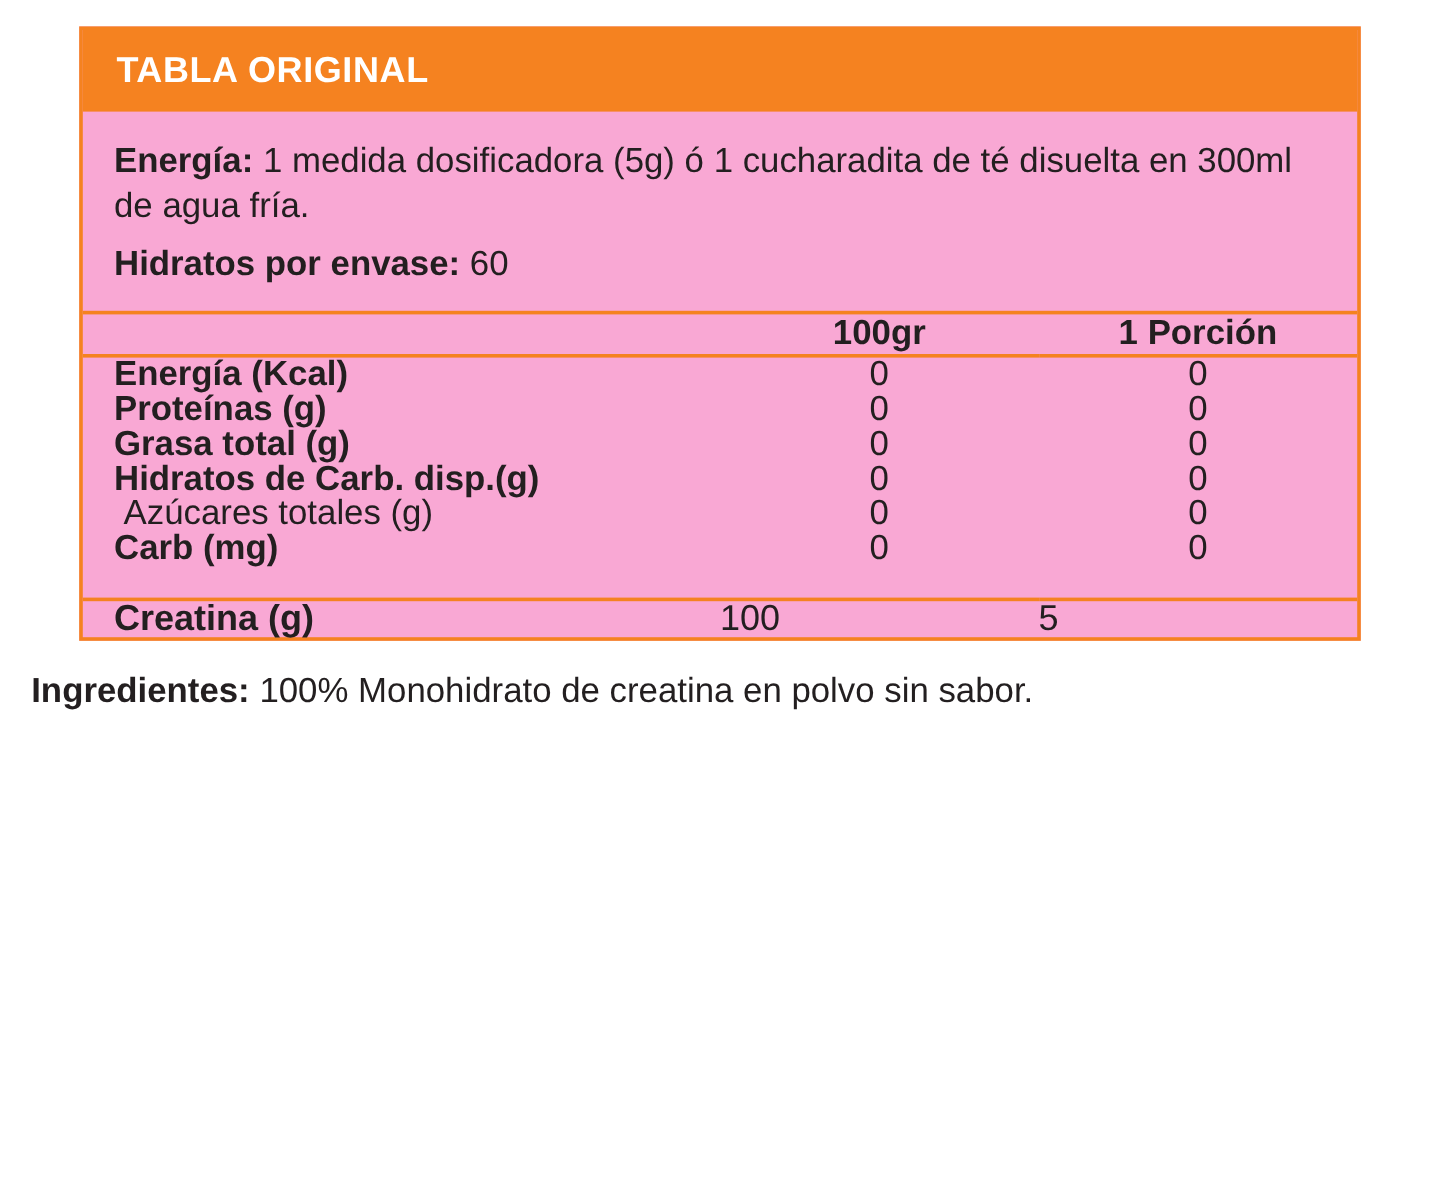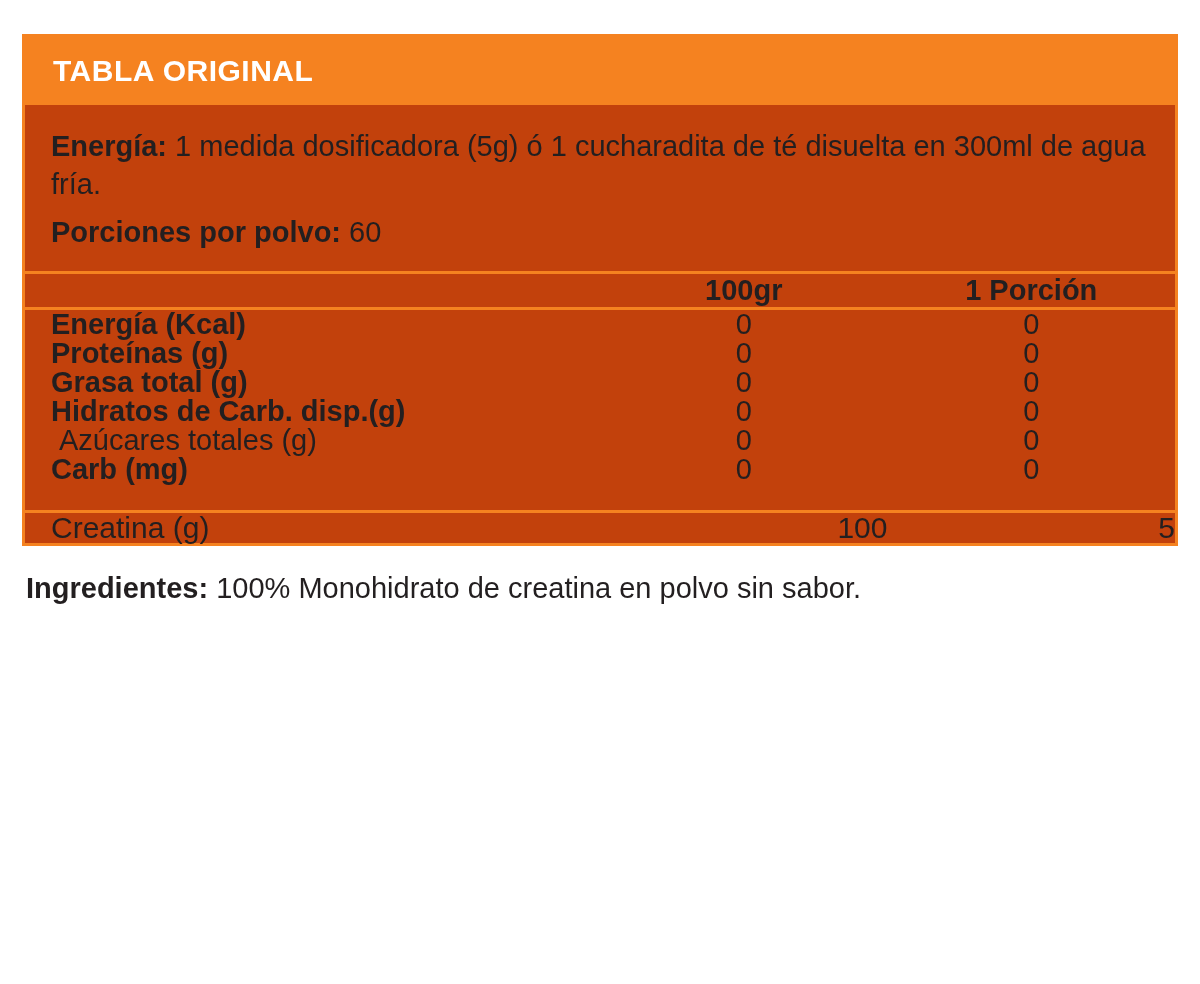"TABLA ORIGINAL" .panel { background: #c2410c -> #f9a8d4; margin: 16px auto -> 4px auto; width: 1156px -> 1068px }
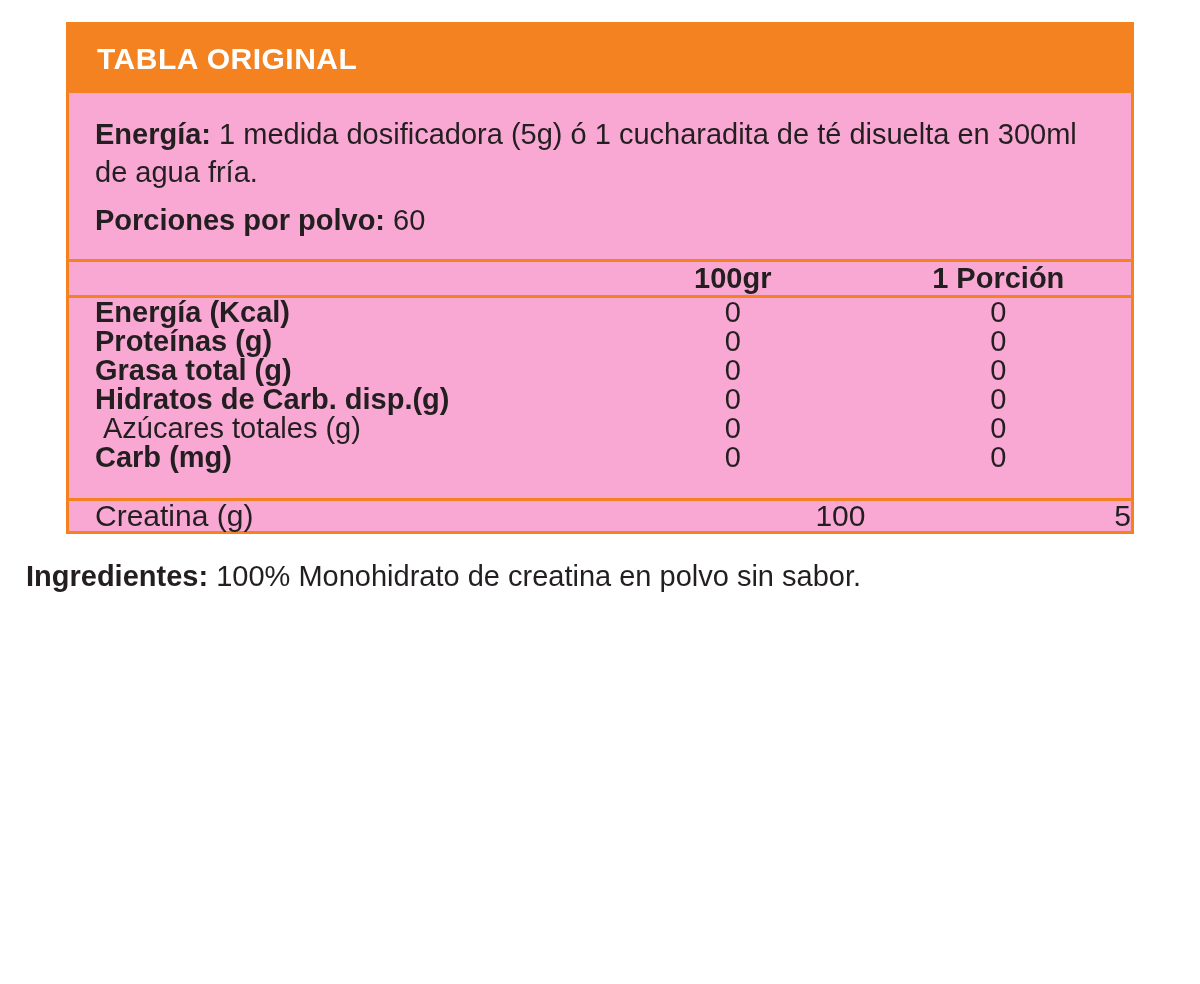"Porciones por polvo:" span.lbl { text: Porciones por polvo -> Hidratos por envase }
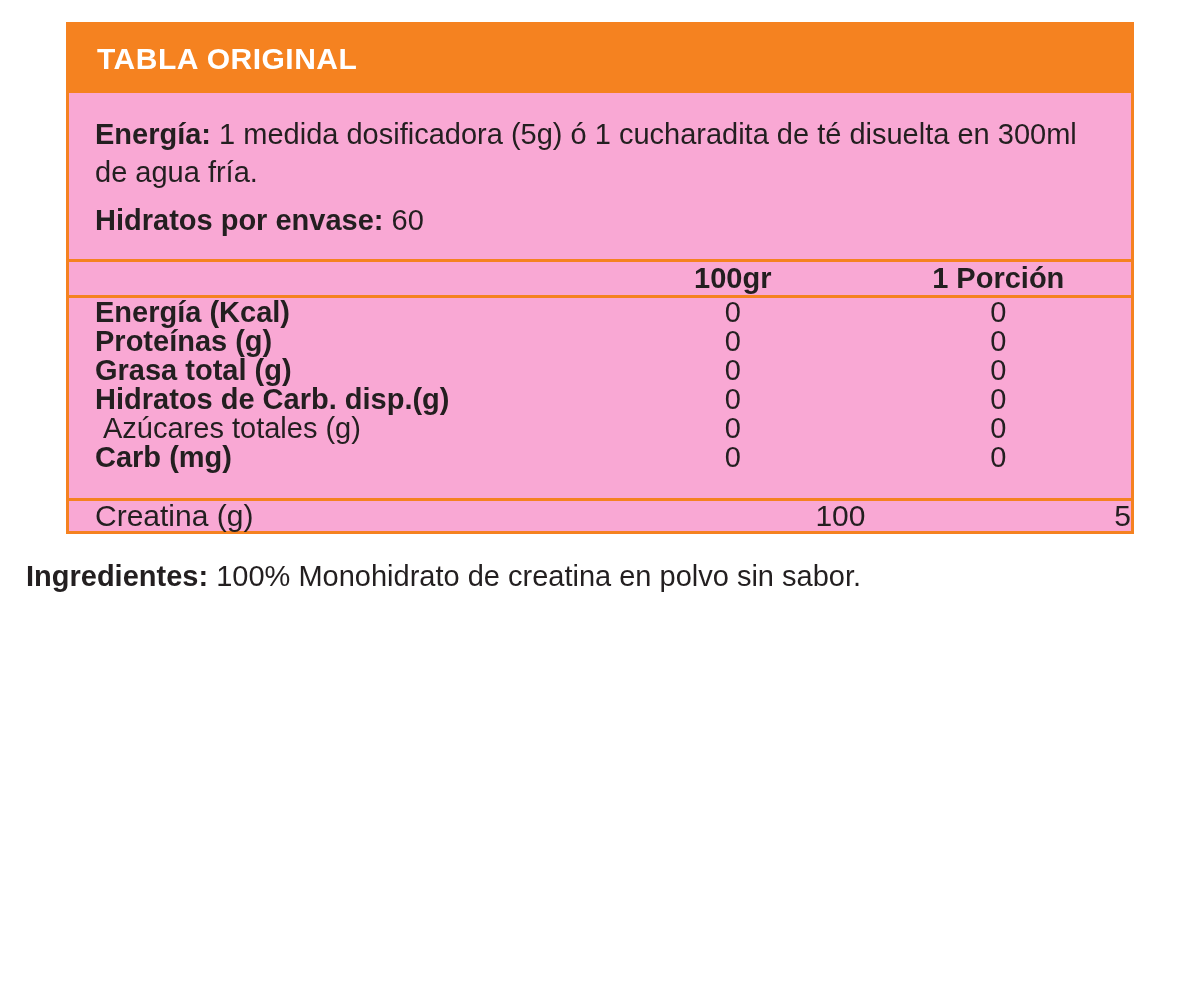"Creatina (g)" .total-row td.name { font-weight: normal -> bold }
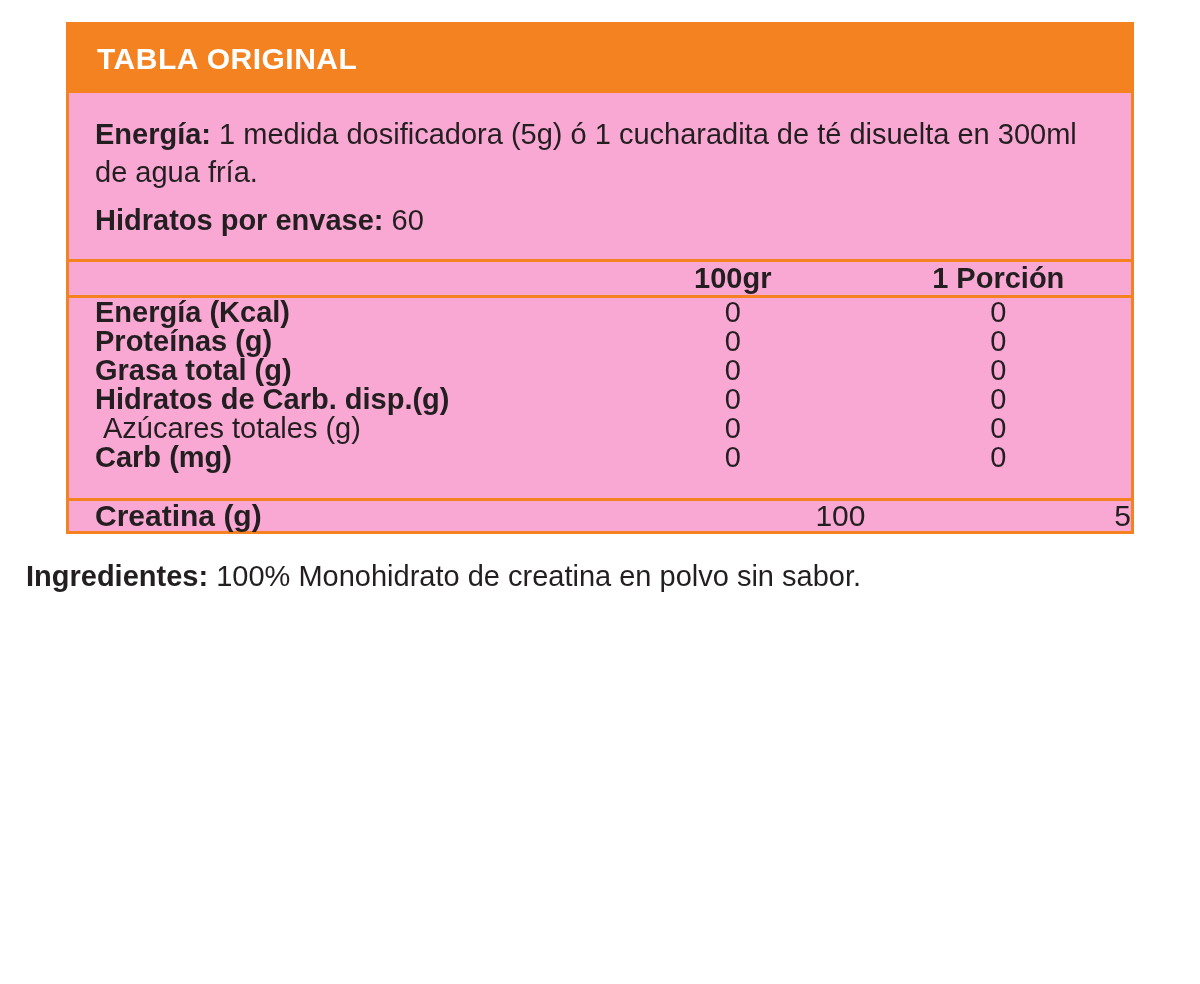"100" .total-row td.val { text-align: right -> left }
